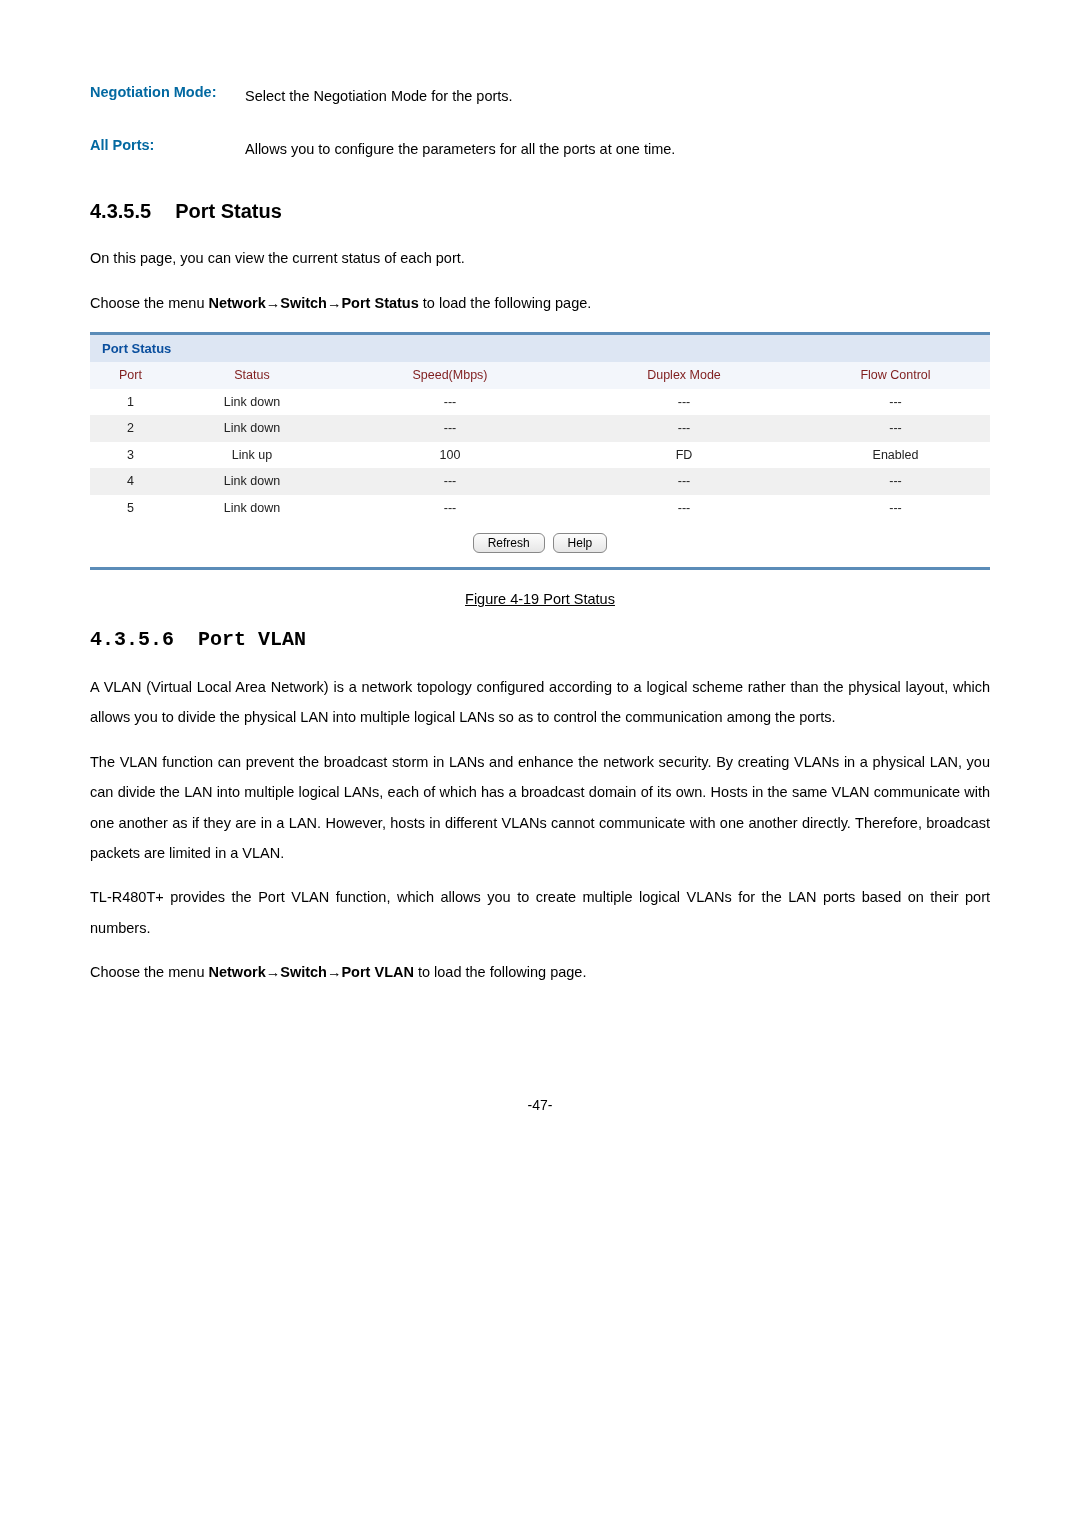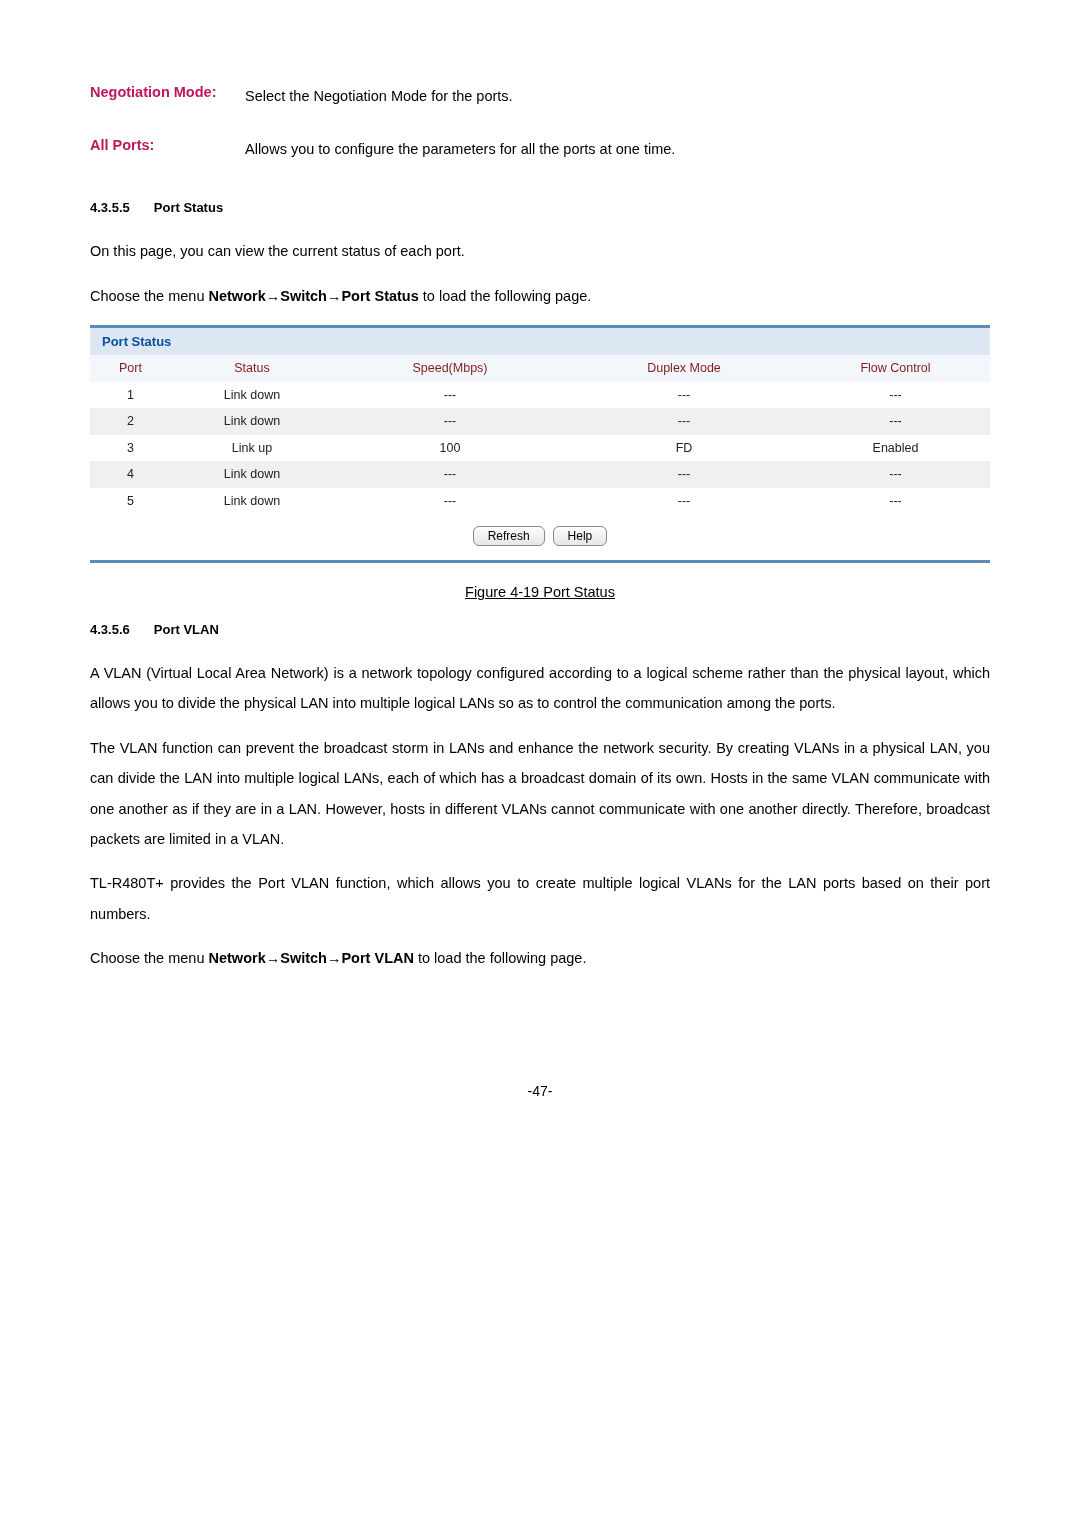"Negotiation Mode:" .def-term { color: #be185d -> #0369a1 }
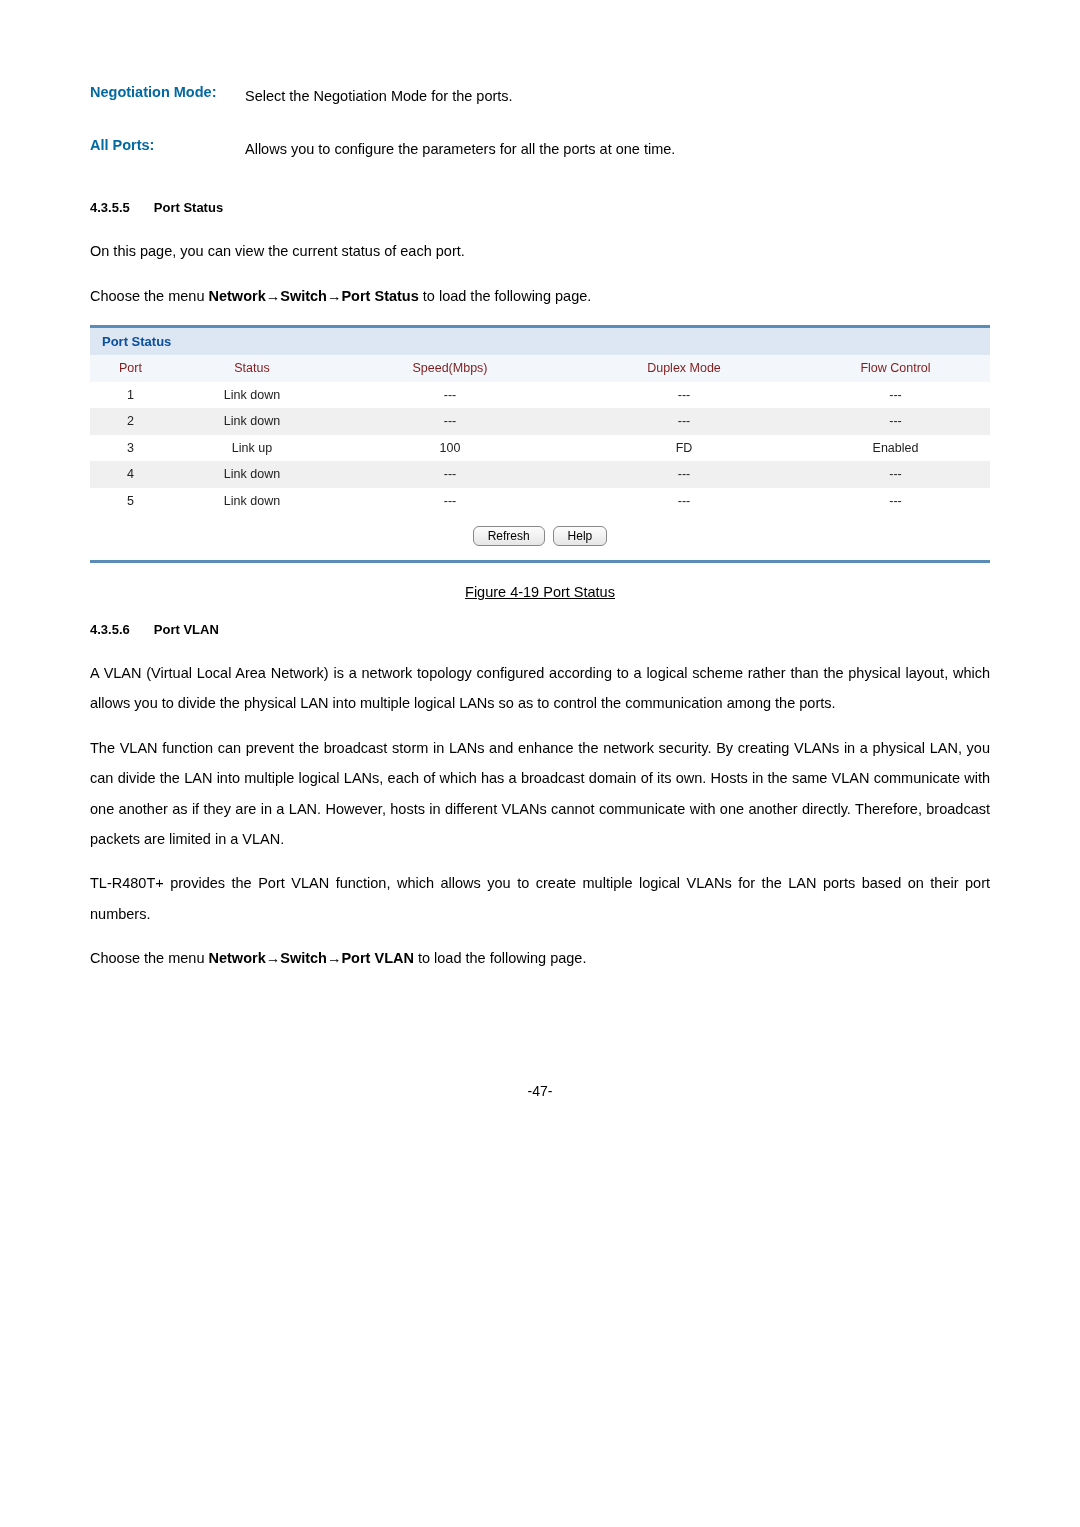"4.3.5.5 Port Status" .sec-heading { font-size: 13px -> 20px }
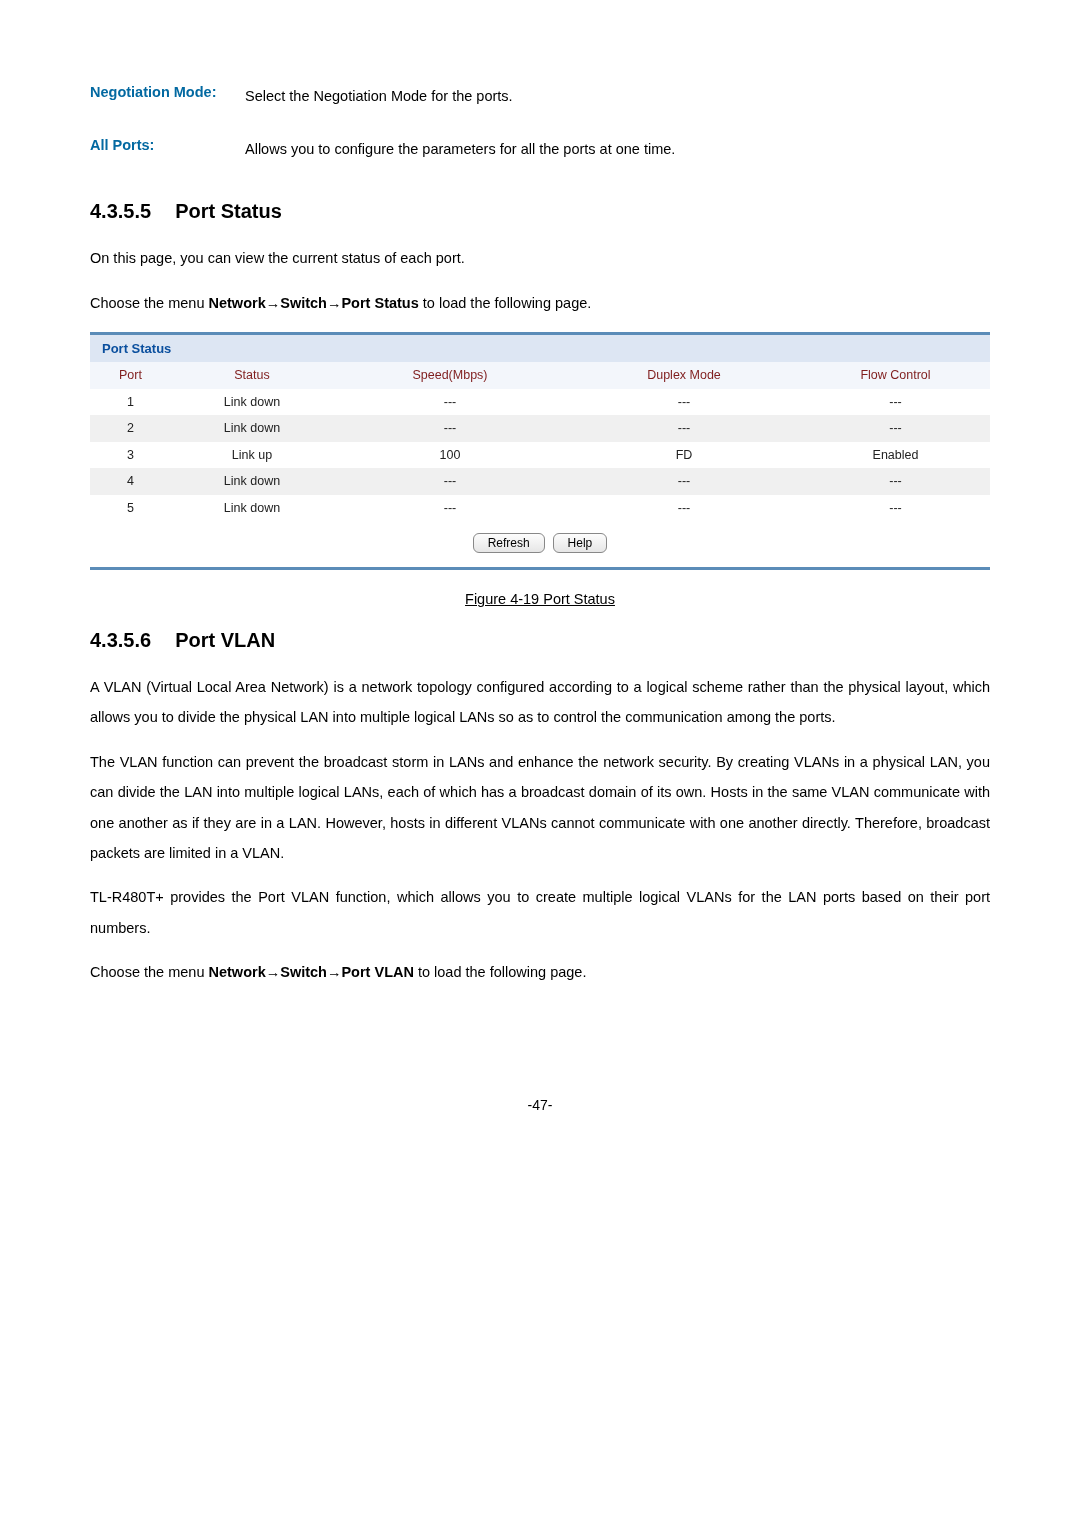"4.3.5.6 Port VLAN" div.sec-heading { font-family: none -> Liberation Mono, monospace }
